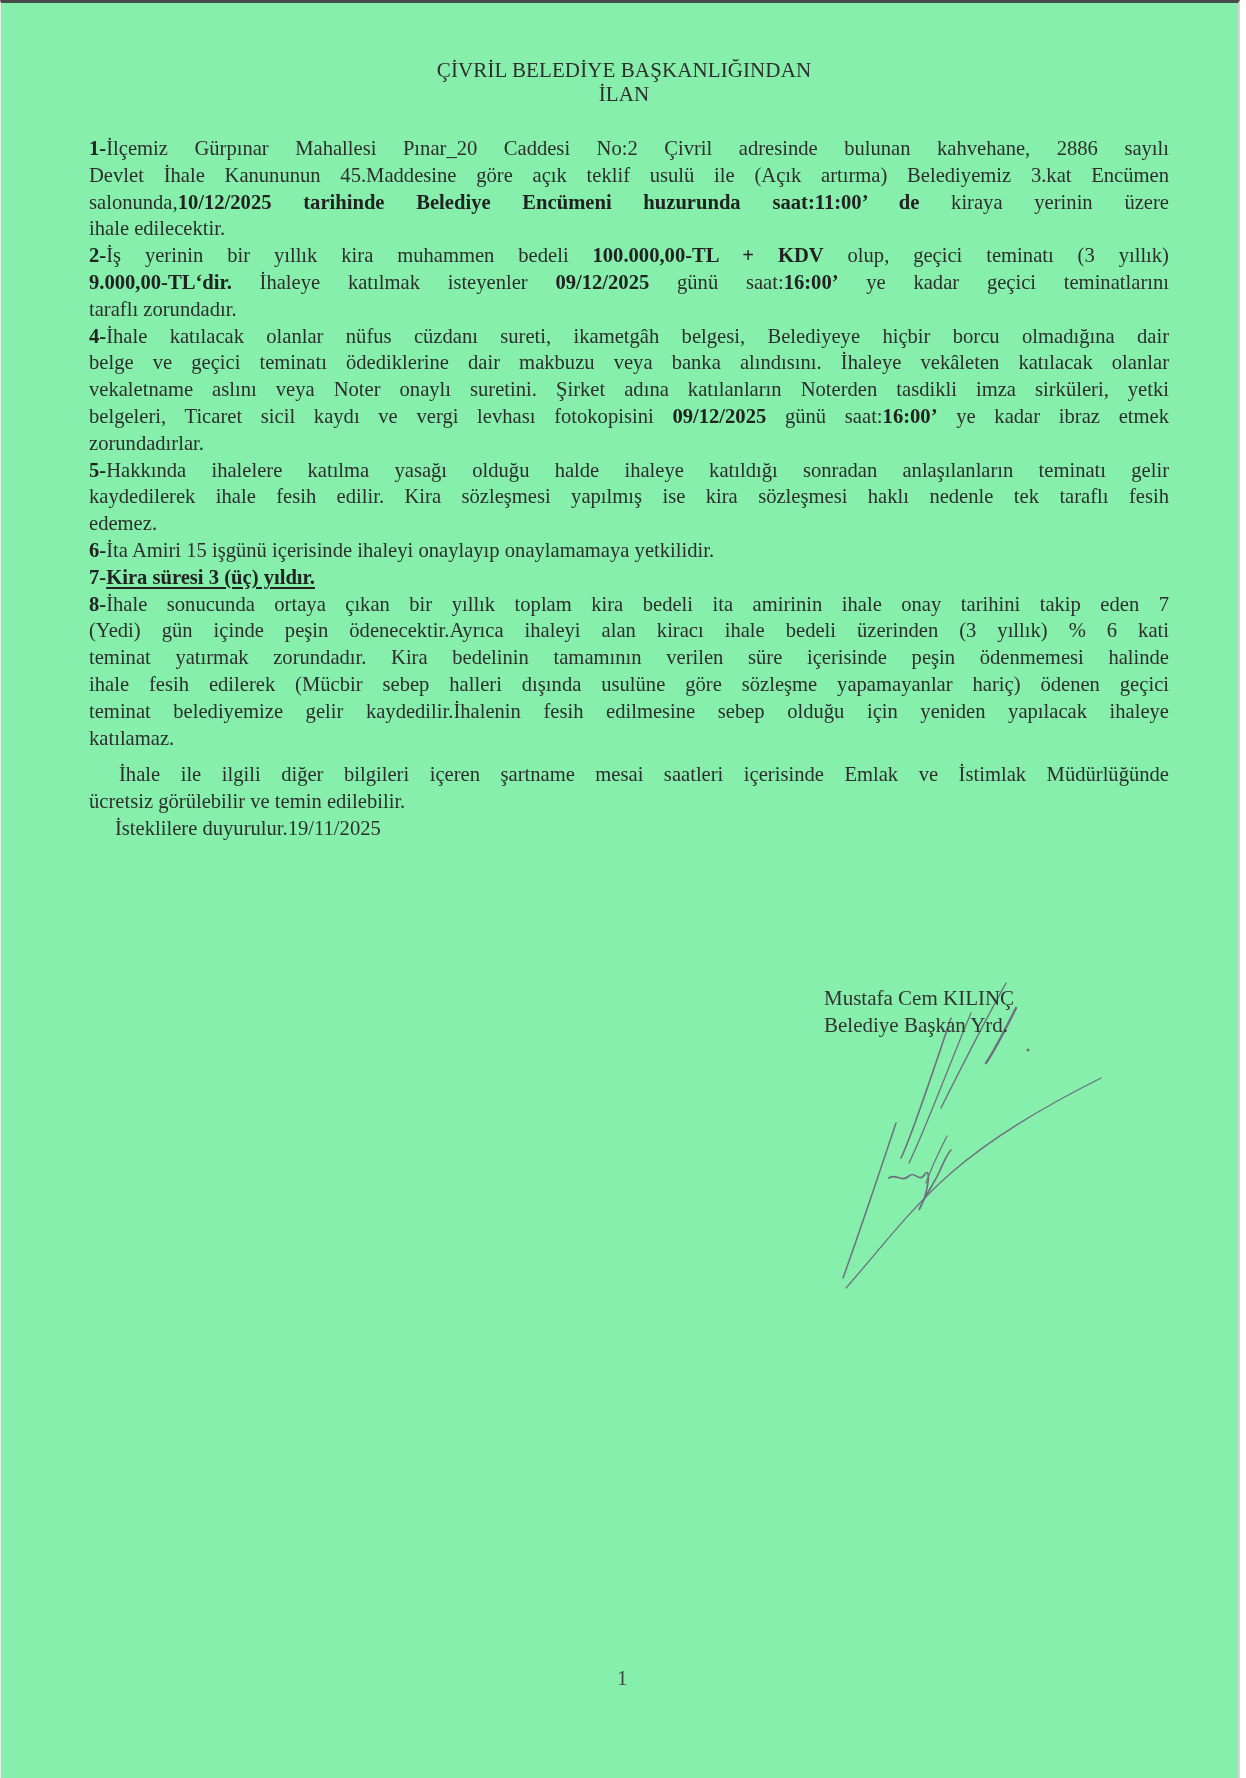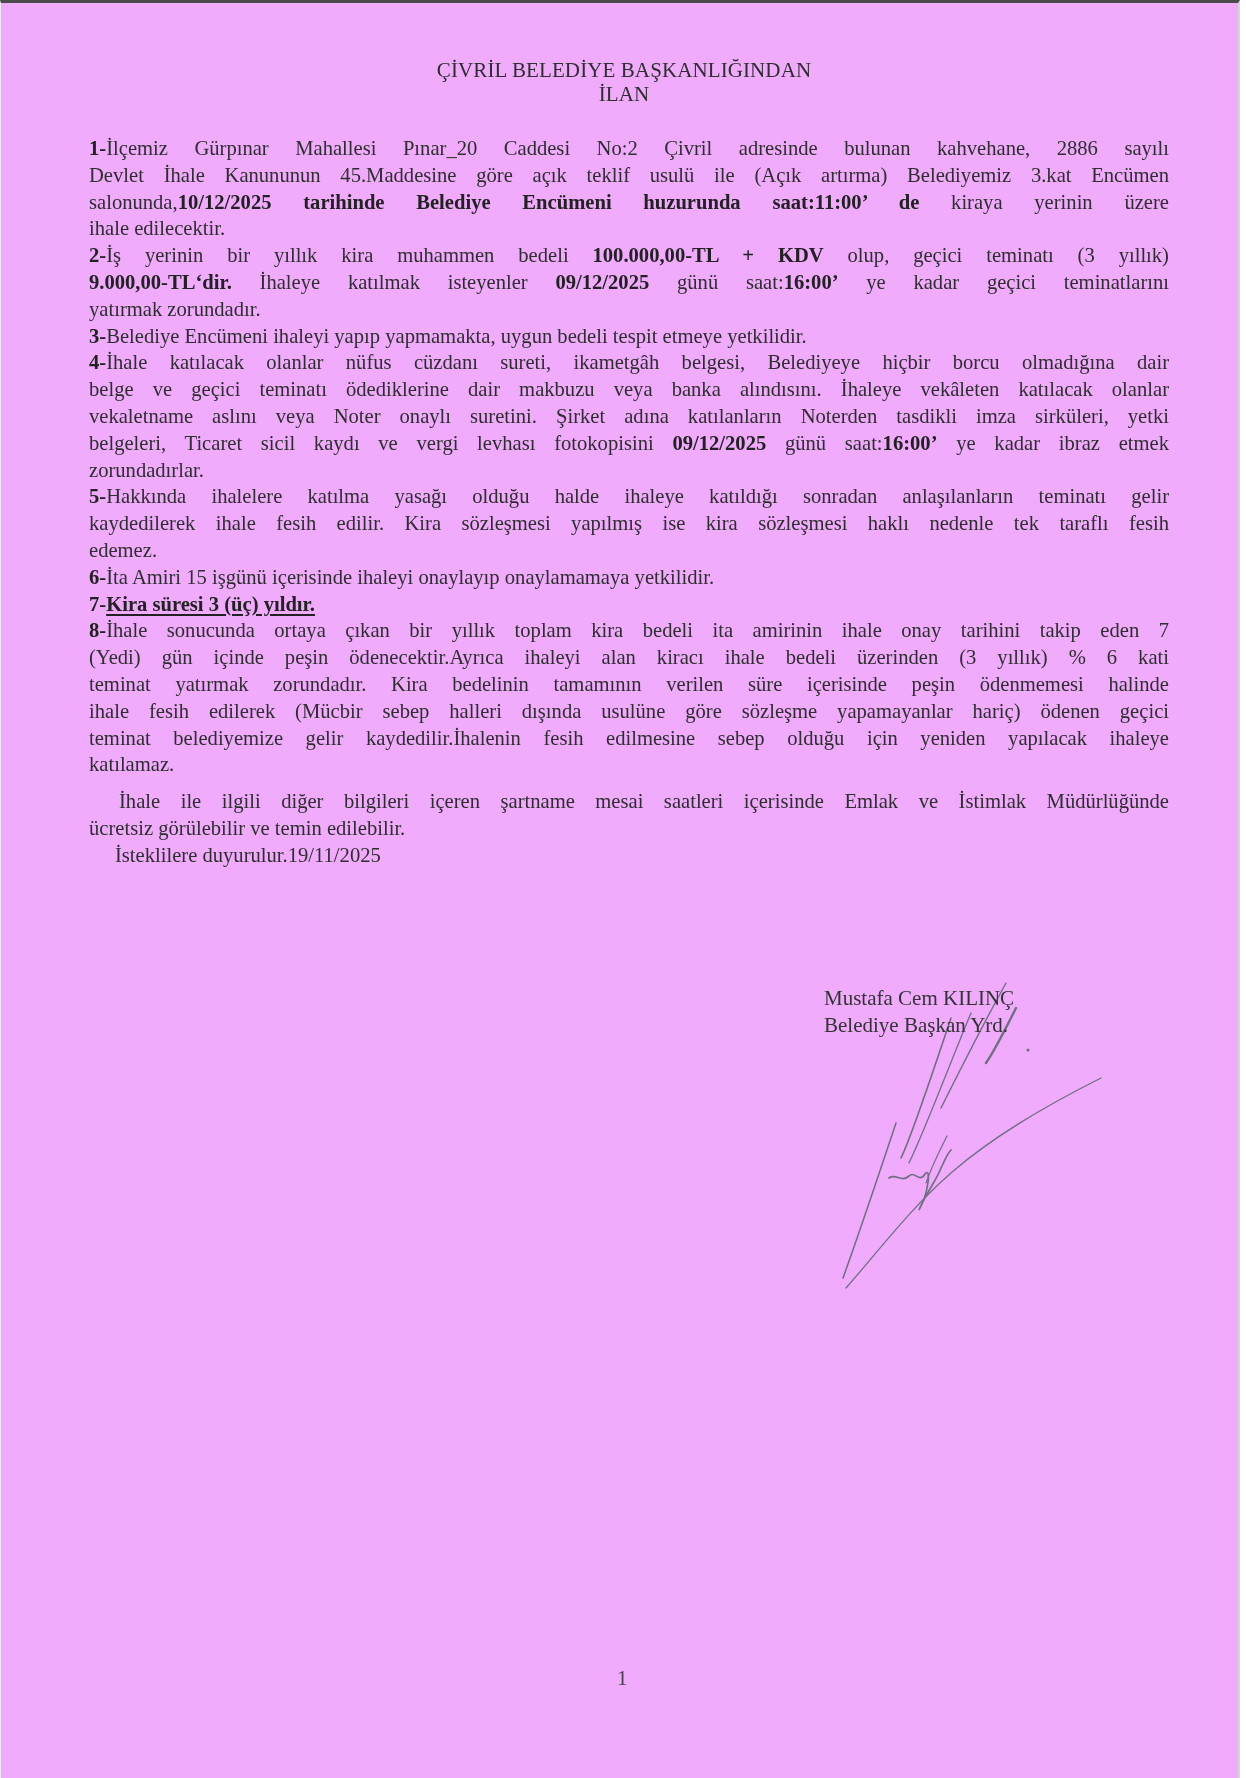"ÇİVRİL BELEDİYE BAŞKANLIĞINDAN" .page { background: #f0abfc -> #86efac }
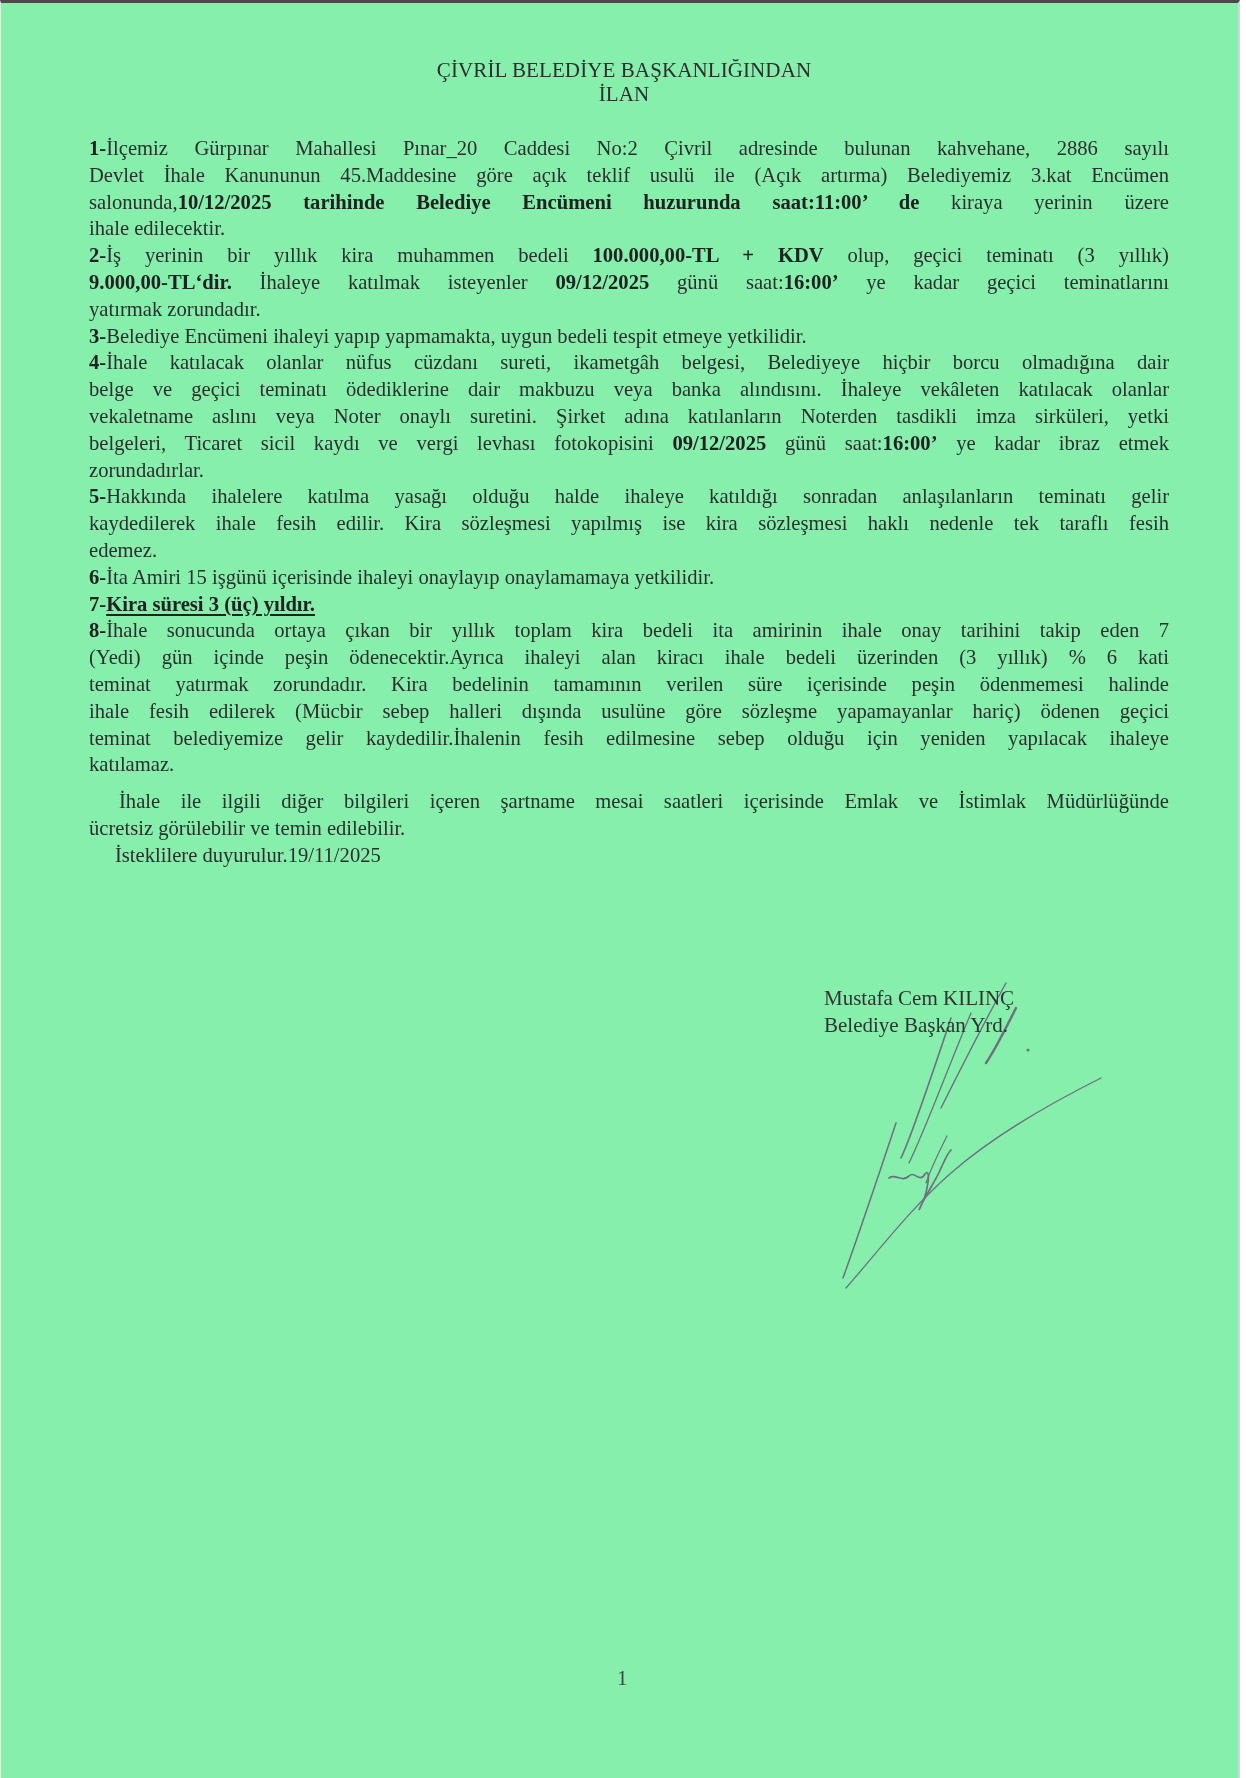"yatırmak zorundadır." span { text: yatırmak -> taraflı }
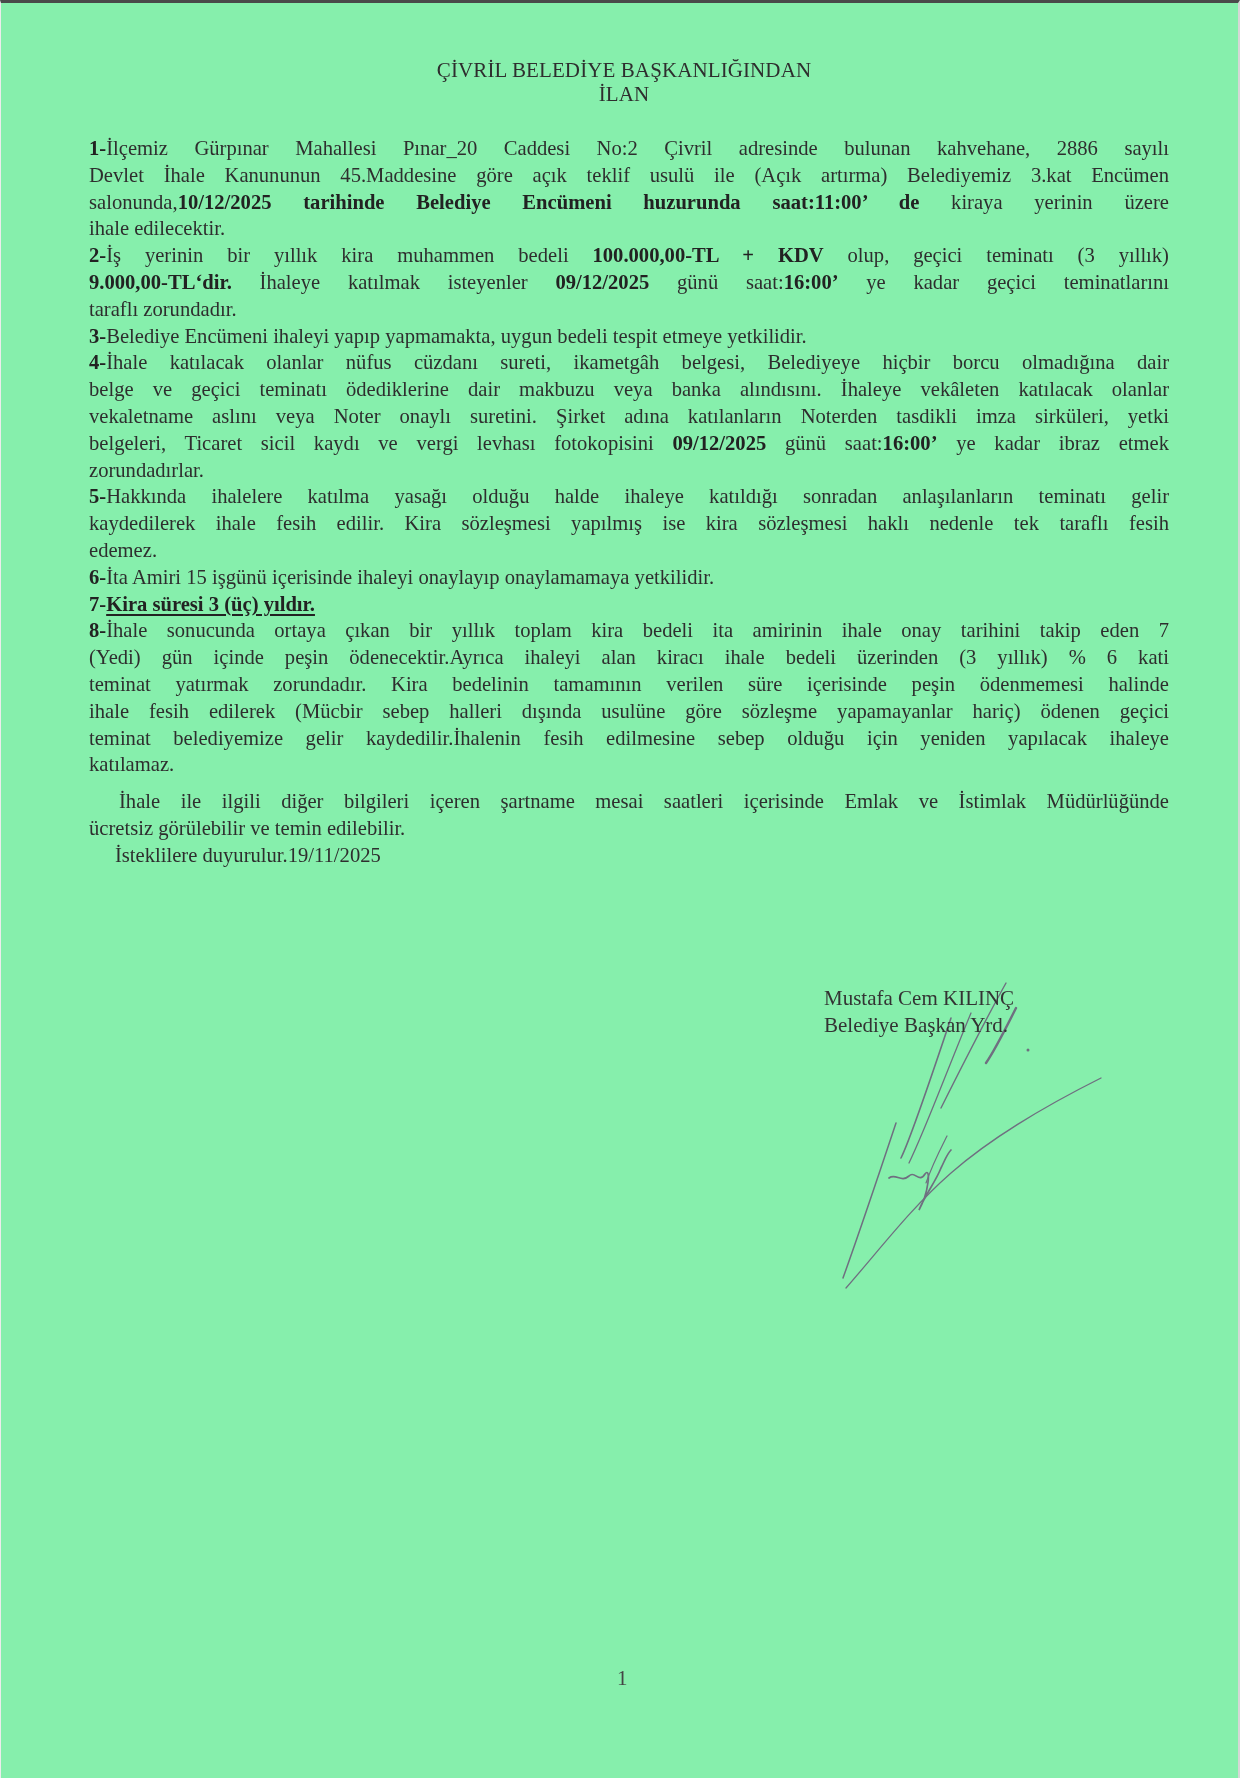"3-Belediye Encümeni ihaleyi yapıp" div { html: <div> <span><b>3-</b><span>Belediye Encümeni ihaleyi yapıp yapmamakta, uygun bedeli tespit etmeye yetkilidir.</span></span> </div> -> none }
